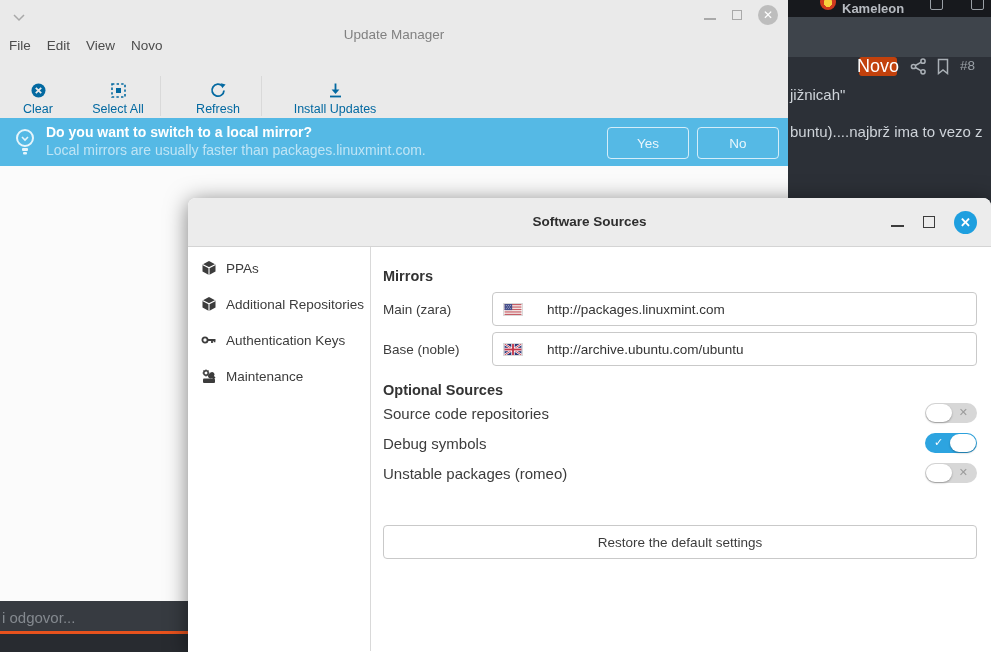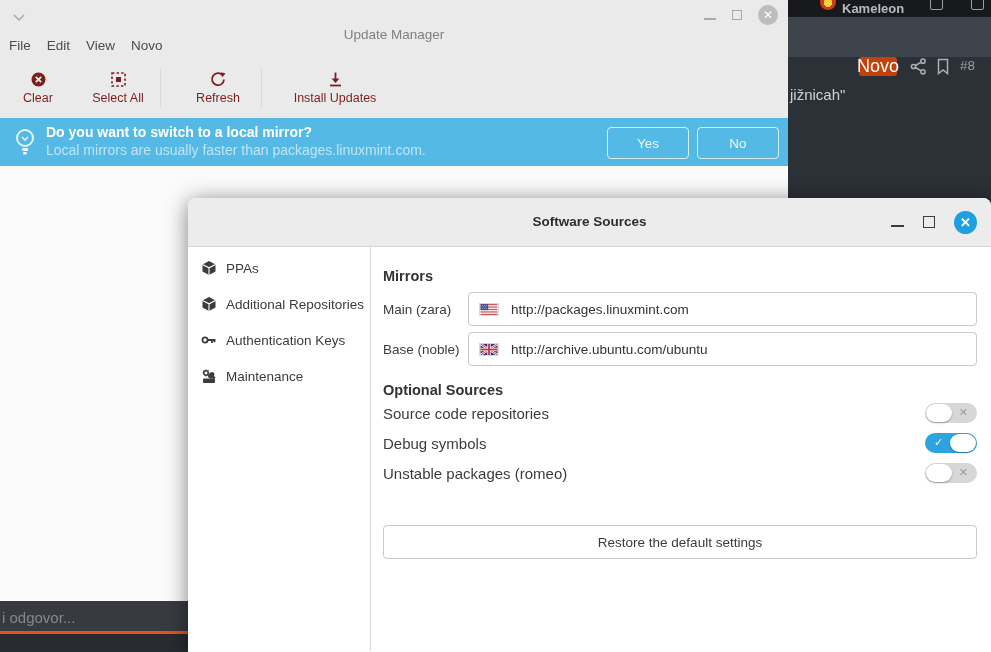"Clear" .um-toolbar { align-items: center -> flex-end; color: #7f1d1d -> #0369a1 }
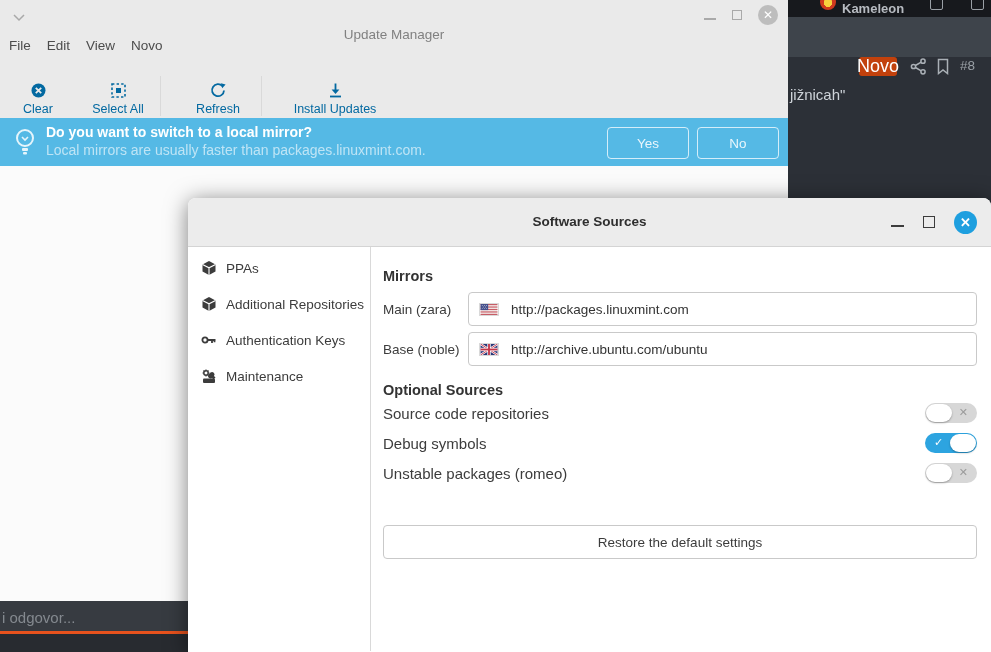"buntu)....najbrž ima to vezo z" div.rp-line2 { html: none -> <div>buntu)....najbrž ima to vezo z</div> }
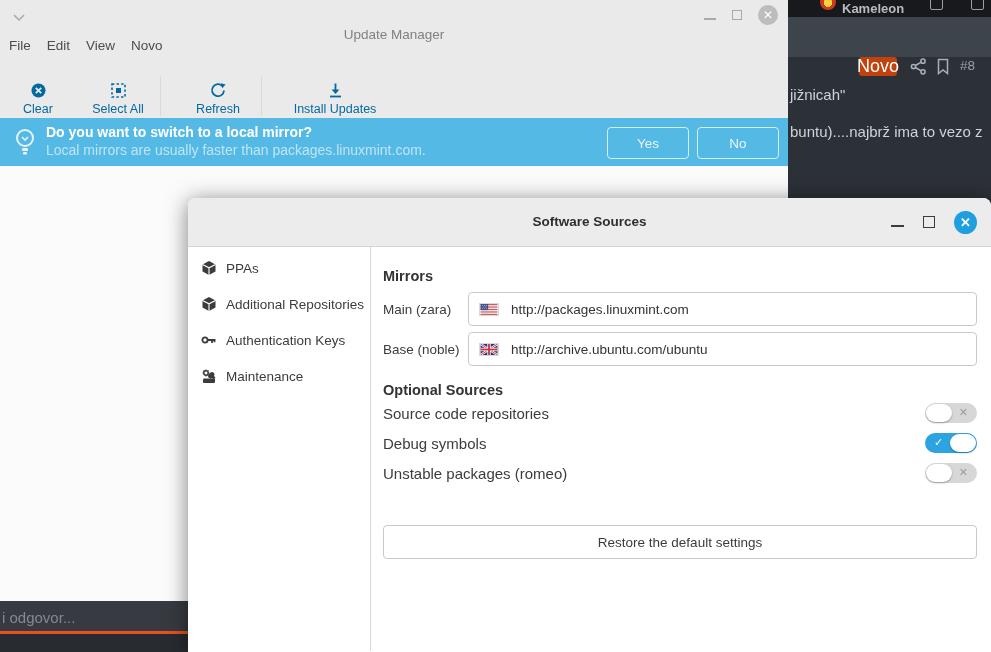"http://packages.linuxmint.com" .mirror-input { gap: 12px -> 24px; margin-left: none -> 24px }
